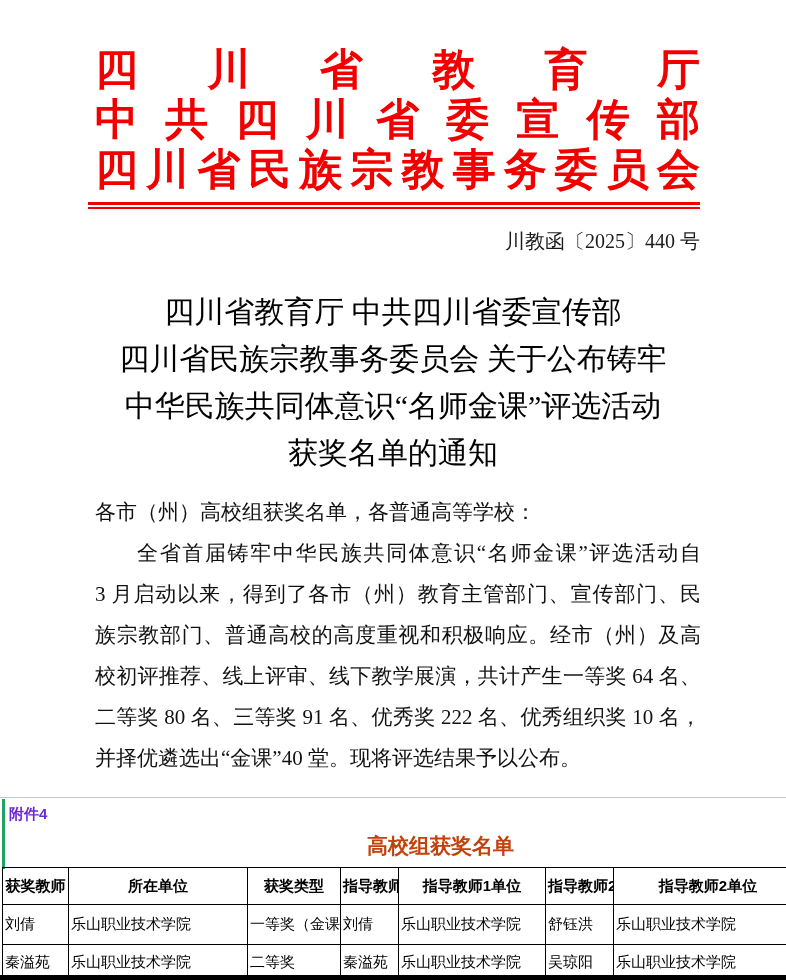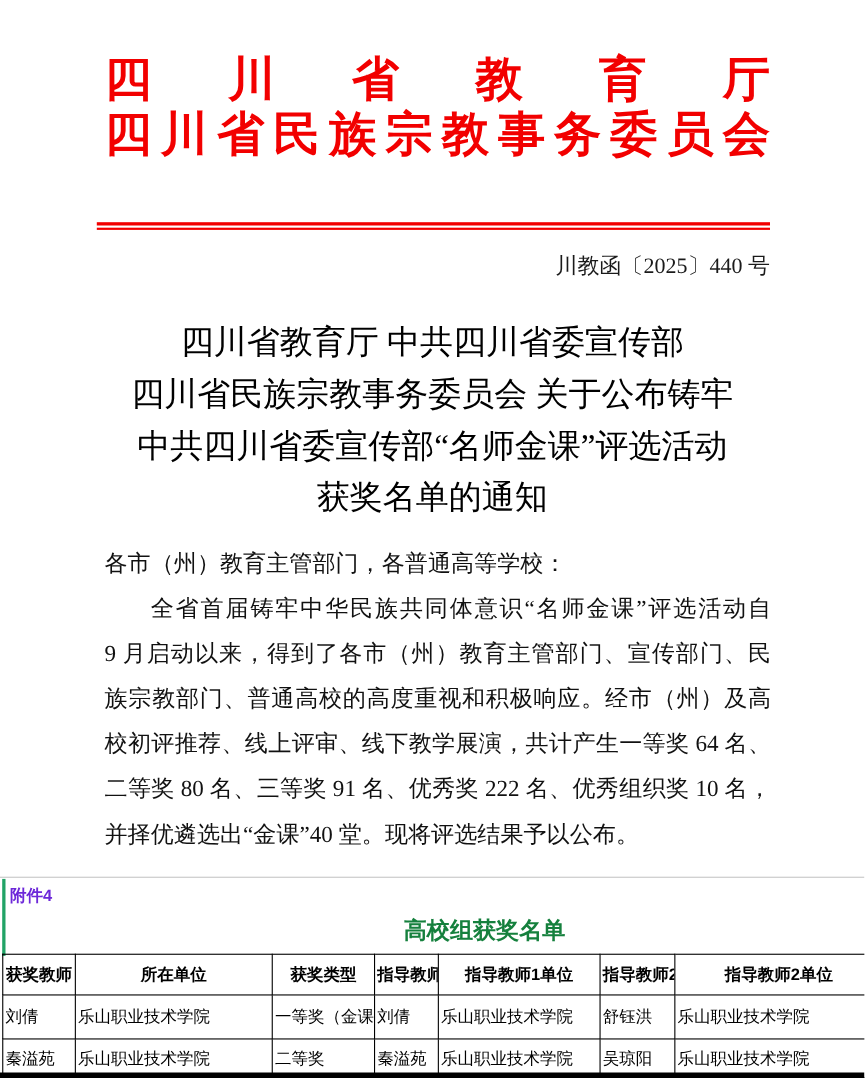"四川省教育厅" .org-line { font-family: Liberation Serif, serif -> Liberation Mono, monospace }
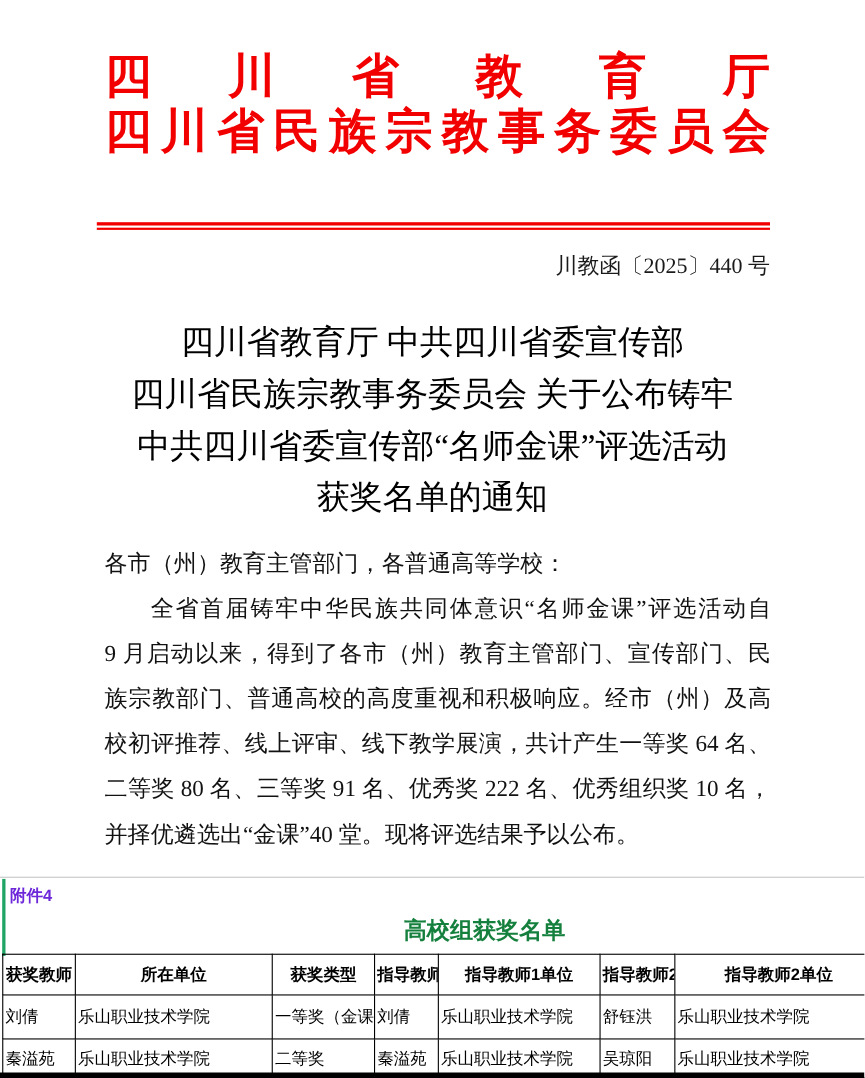"中共四川省委宣传部" div.org-line { html: none -> <div>中共四川省委宣传部</div> }
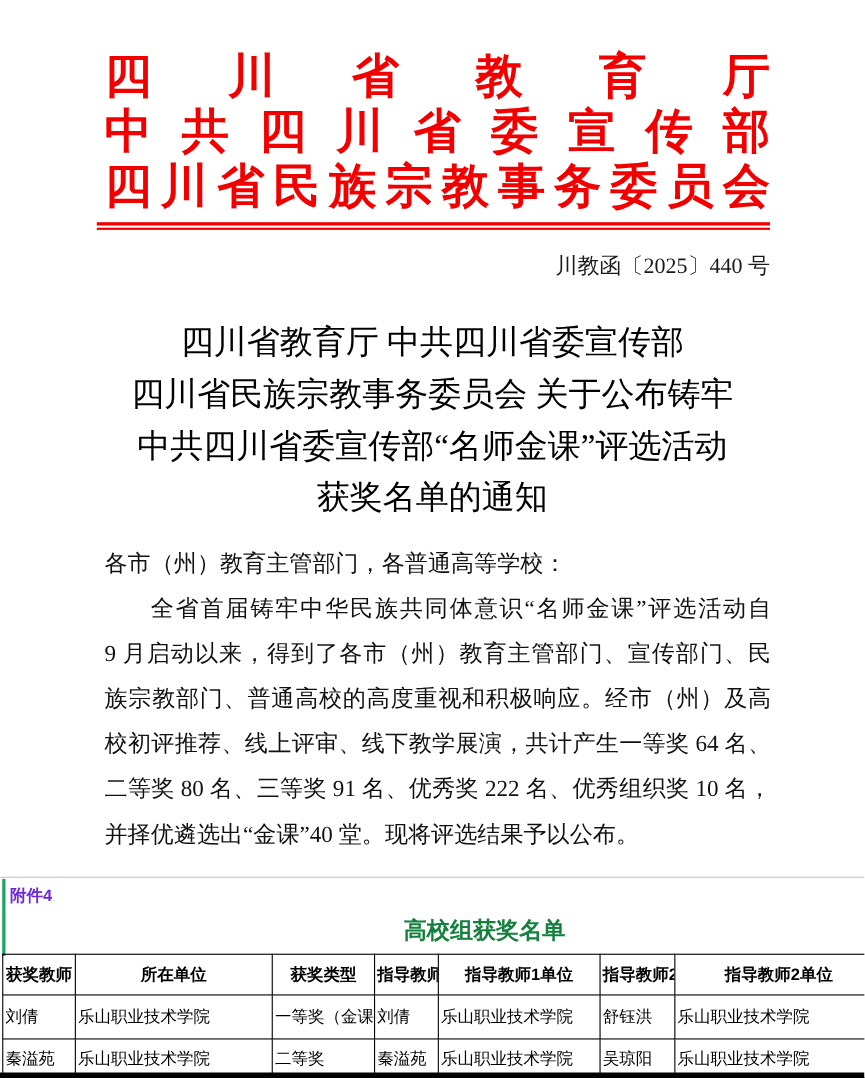"中共四川省委宣传部“名师金课”评选活动" div { text: 共四川省委宣传部 -> 华民族共同体意识 }
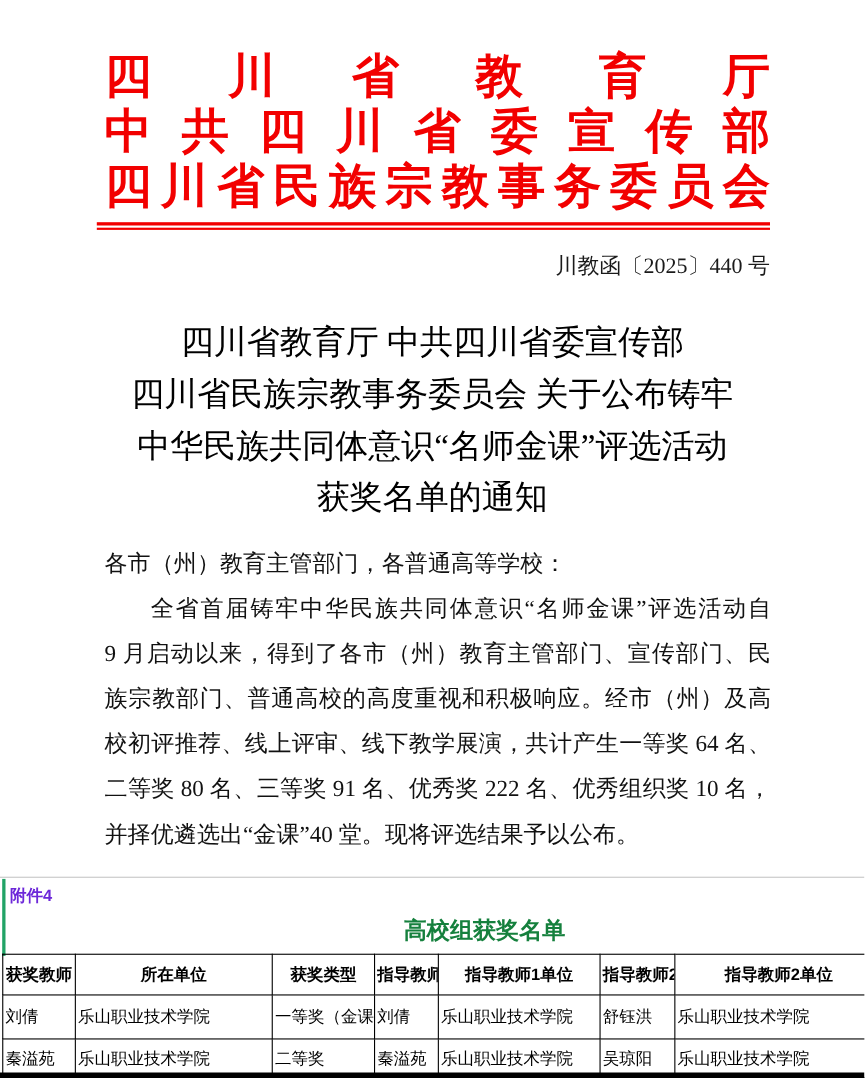"各市（州）教育主管部门，各普通高等学校：" div.line { text: 教育主管部门 -> 高校组获奖名单 }
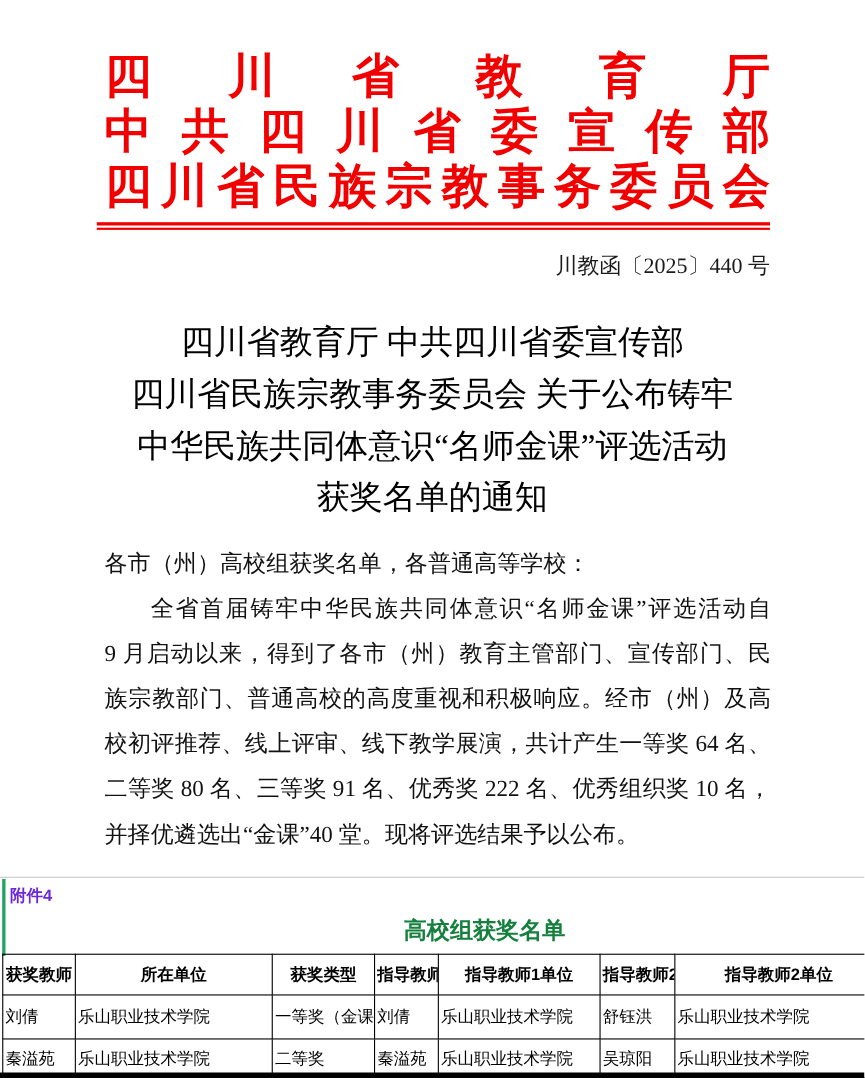"9 月启动以来，得到了各市（州）教育主管部门、宣传部门、民" div.line { text: 9 -> 3 }
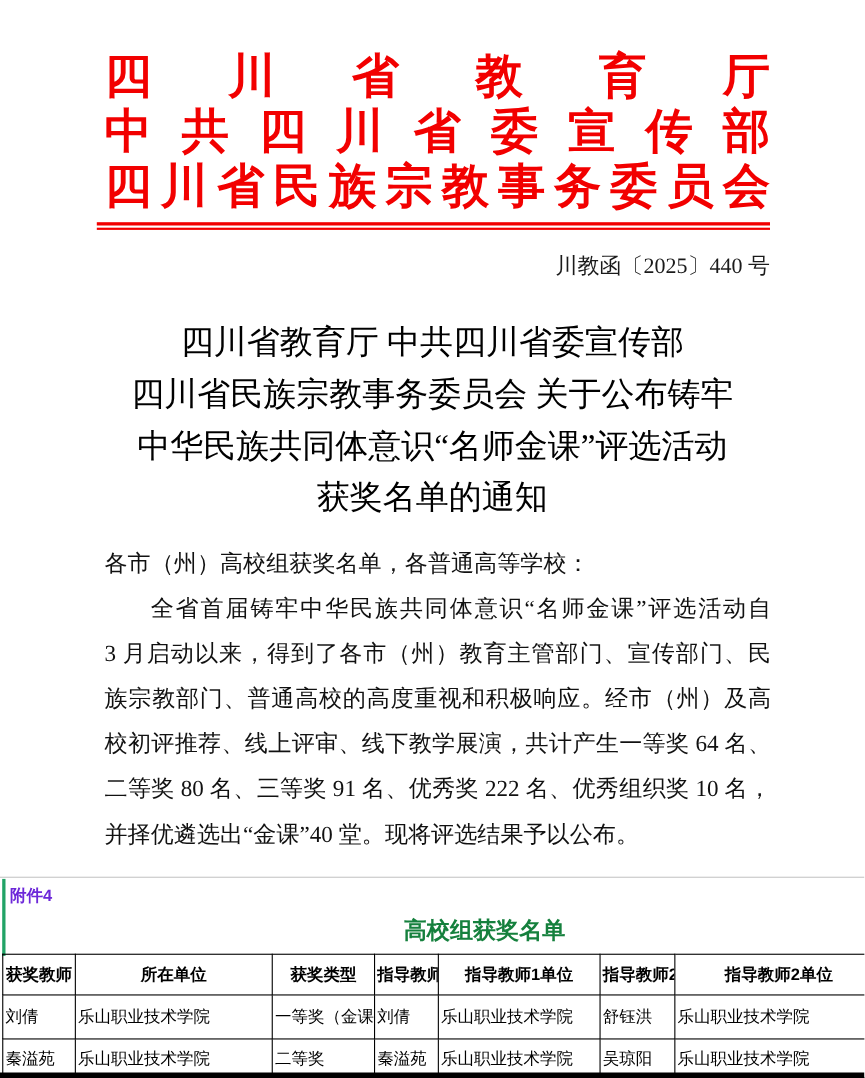"高校组获奖名单" .table-title { color: #15803d -> #c2410c }
